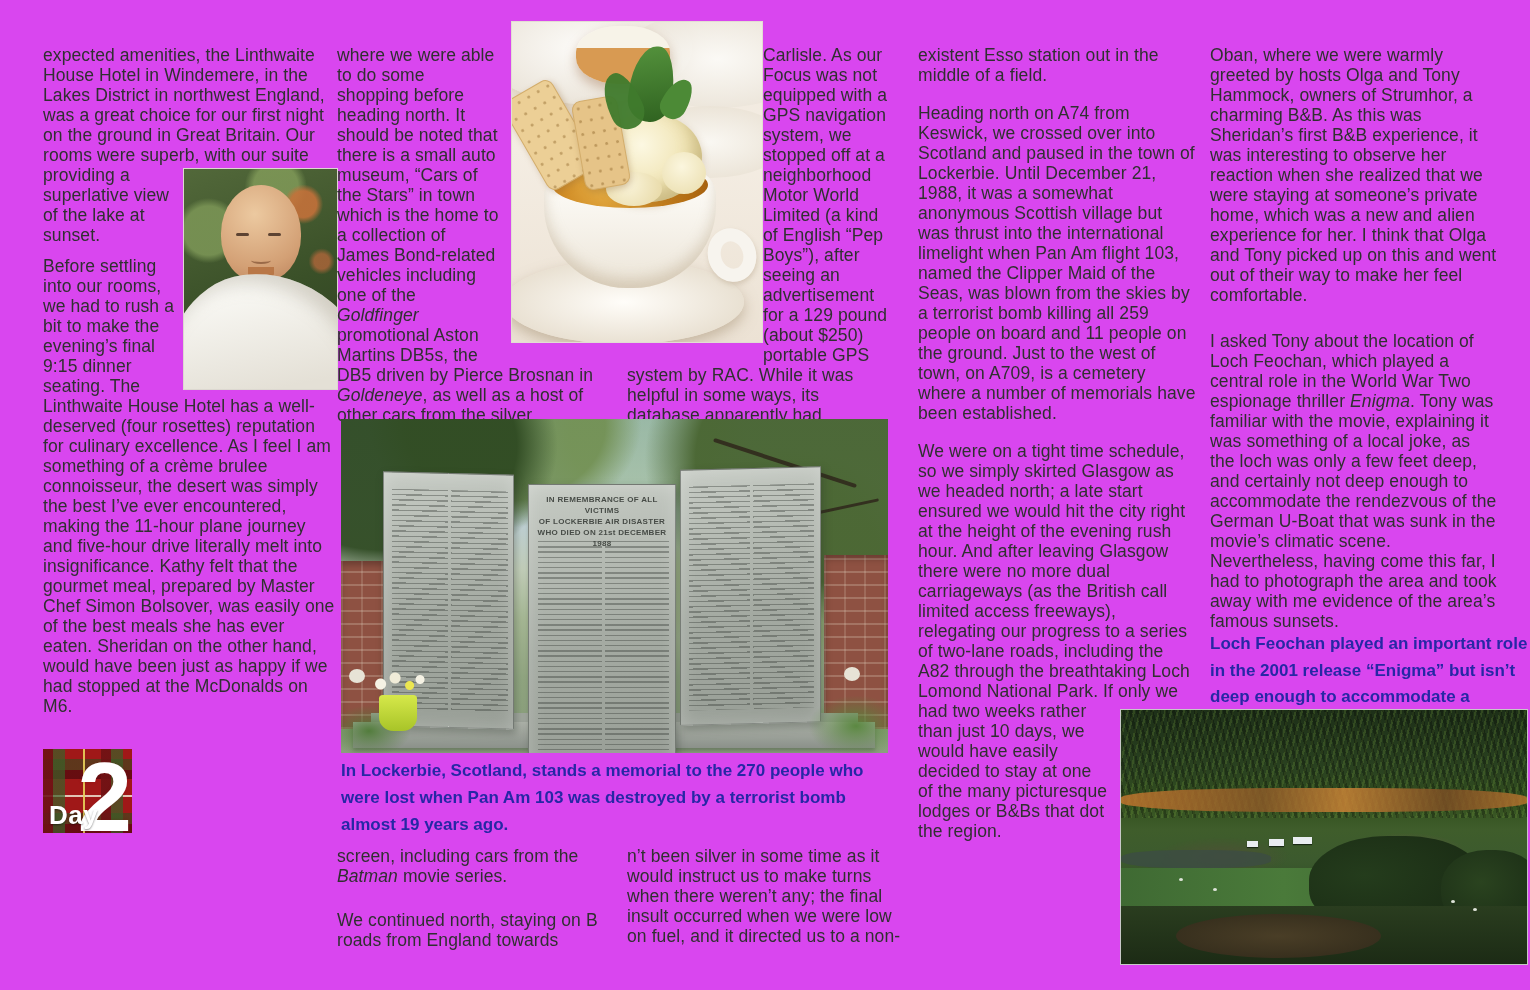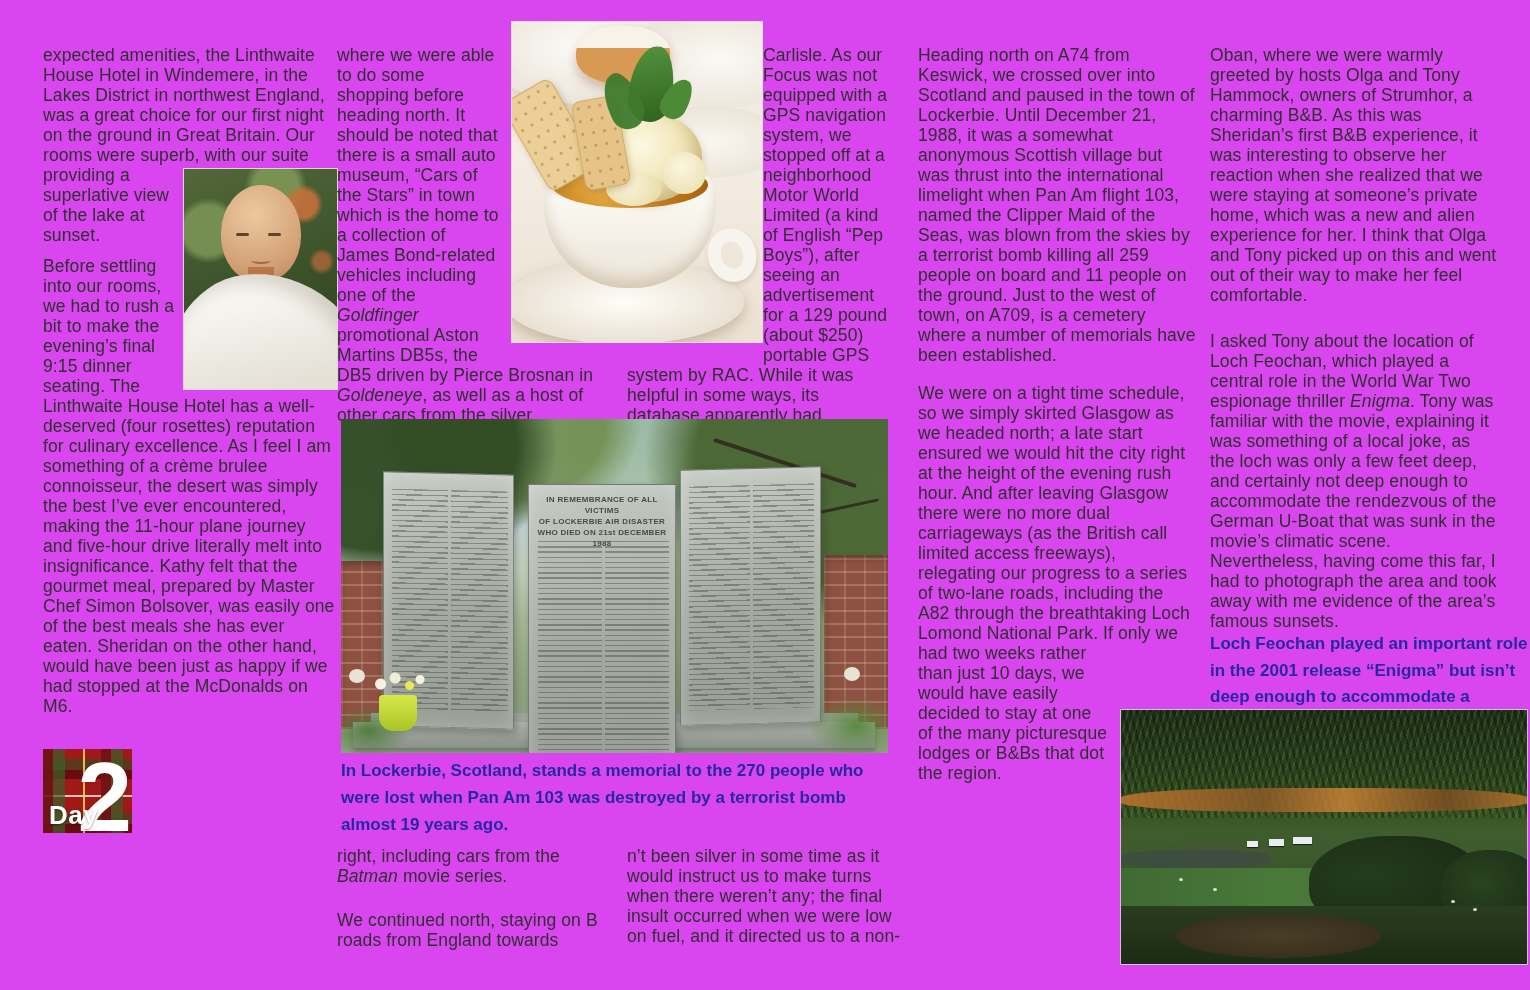"existent Esso station out in" p { html: none -> <p>existent Esso station out in the middle of a field.</p> }
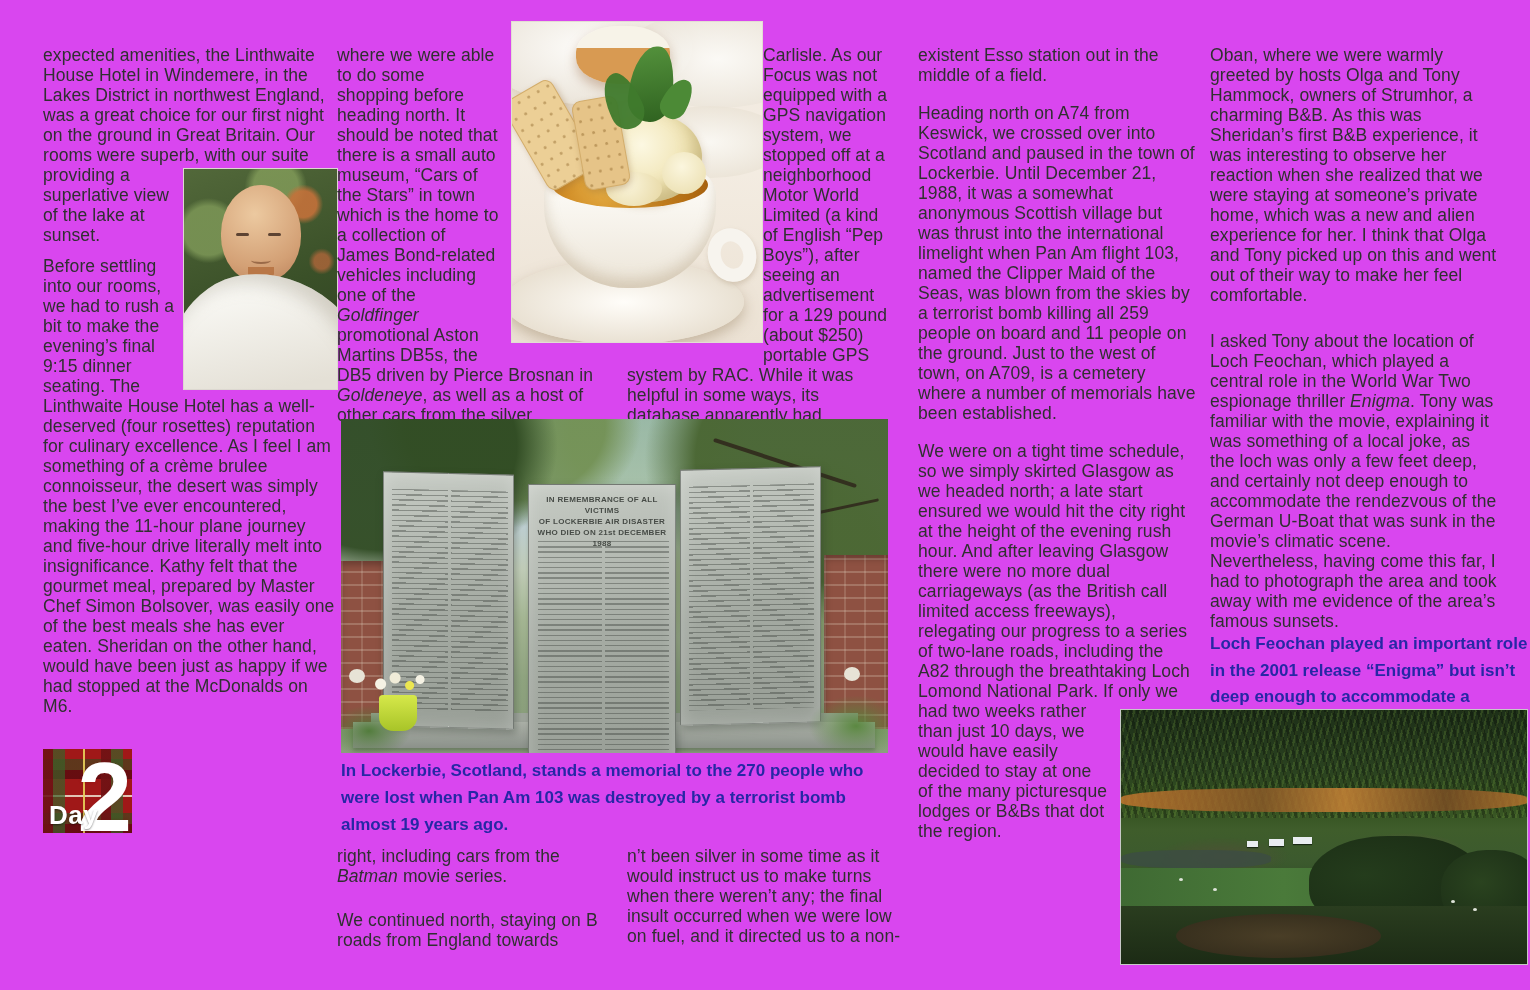"right, including cars from the" span { text: right -> screen }
